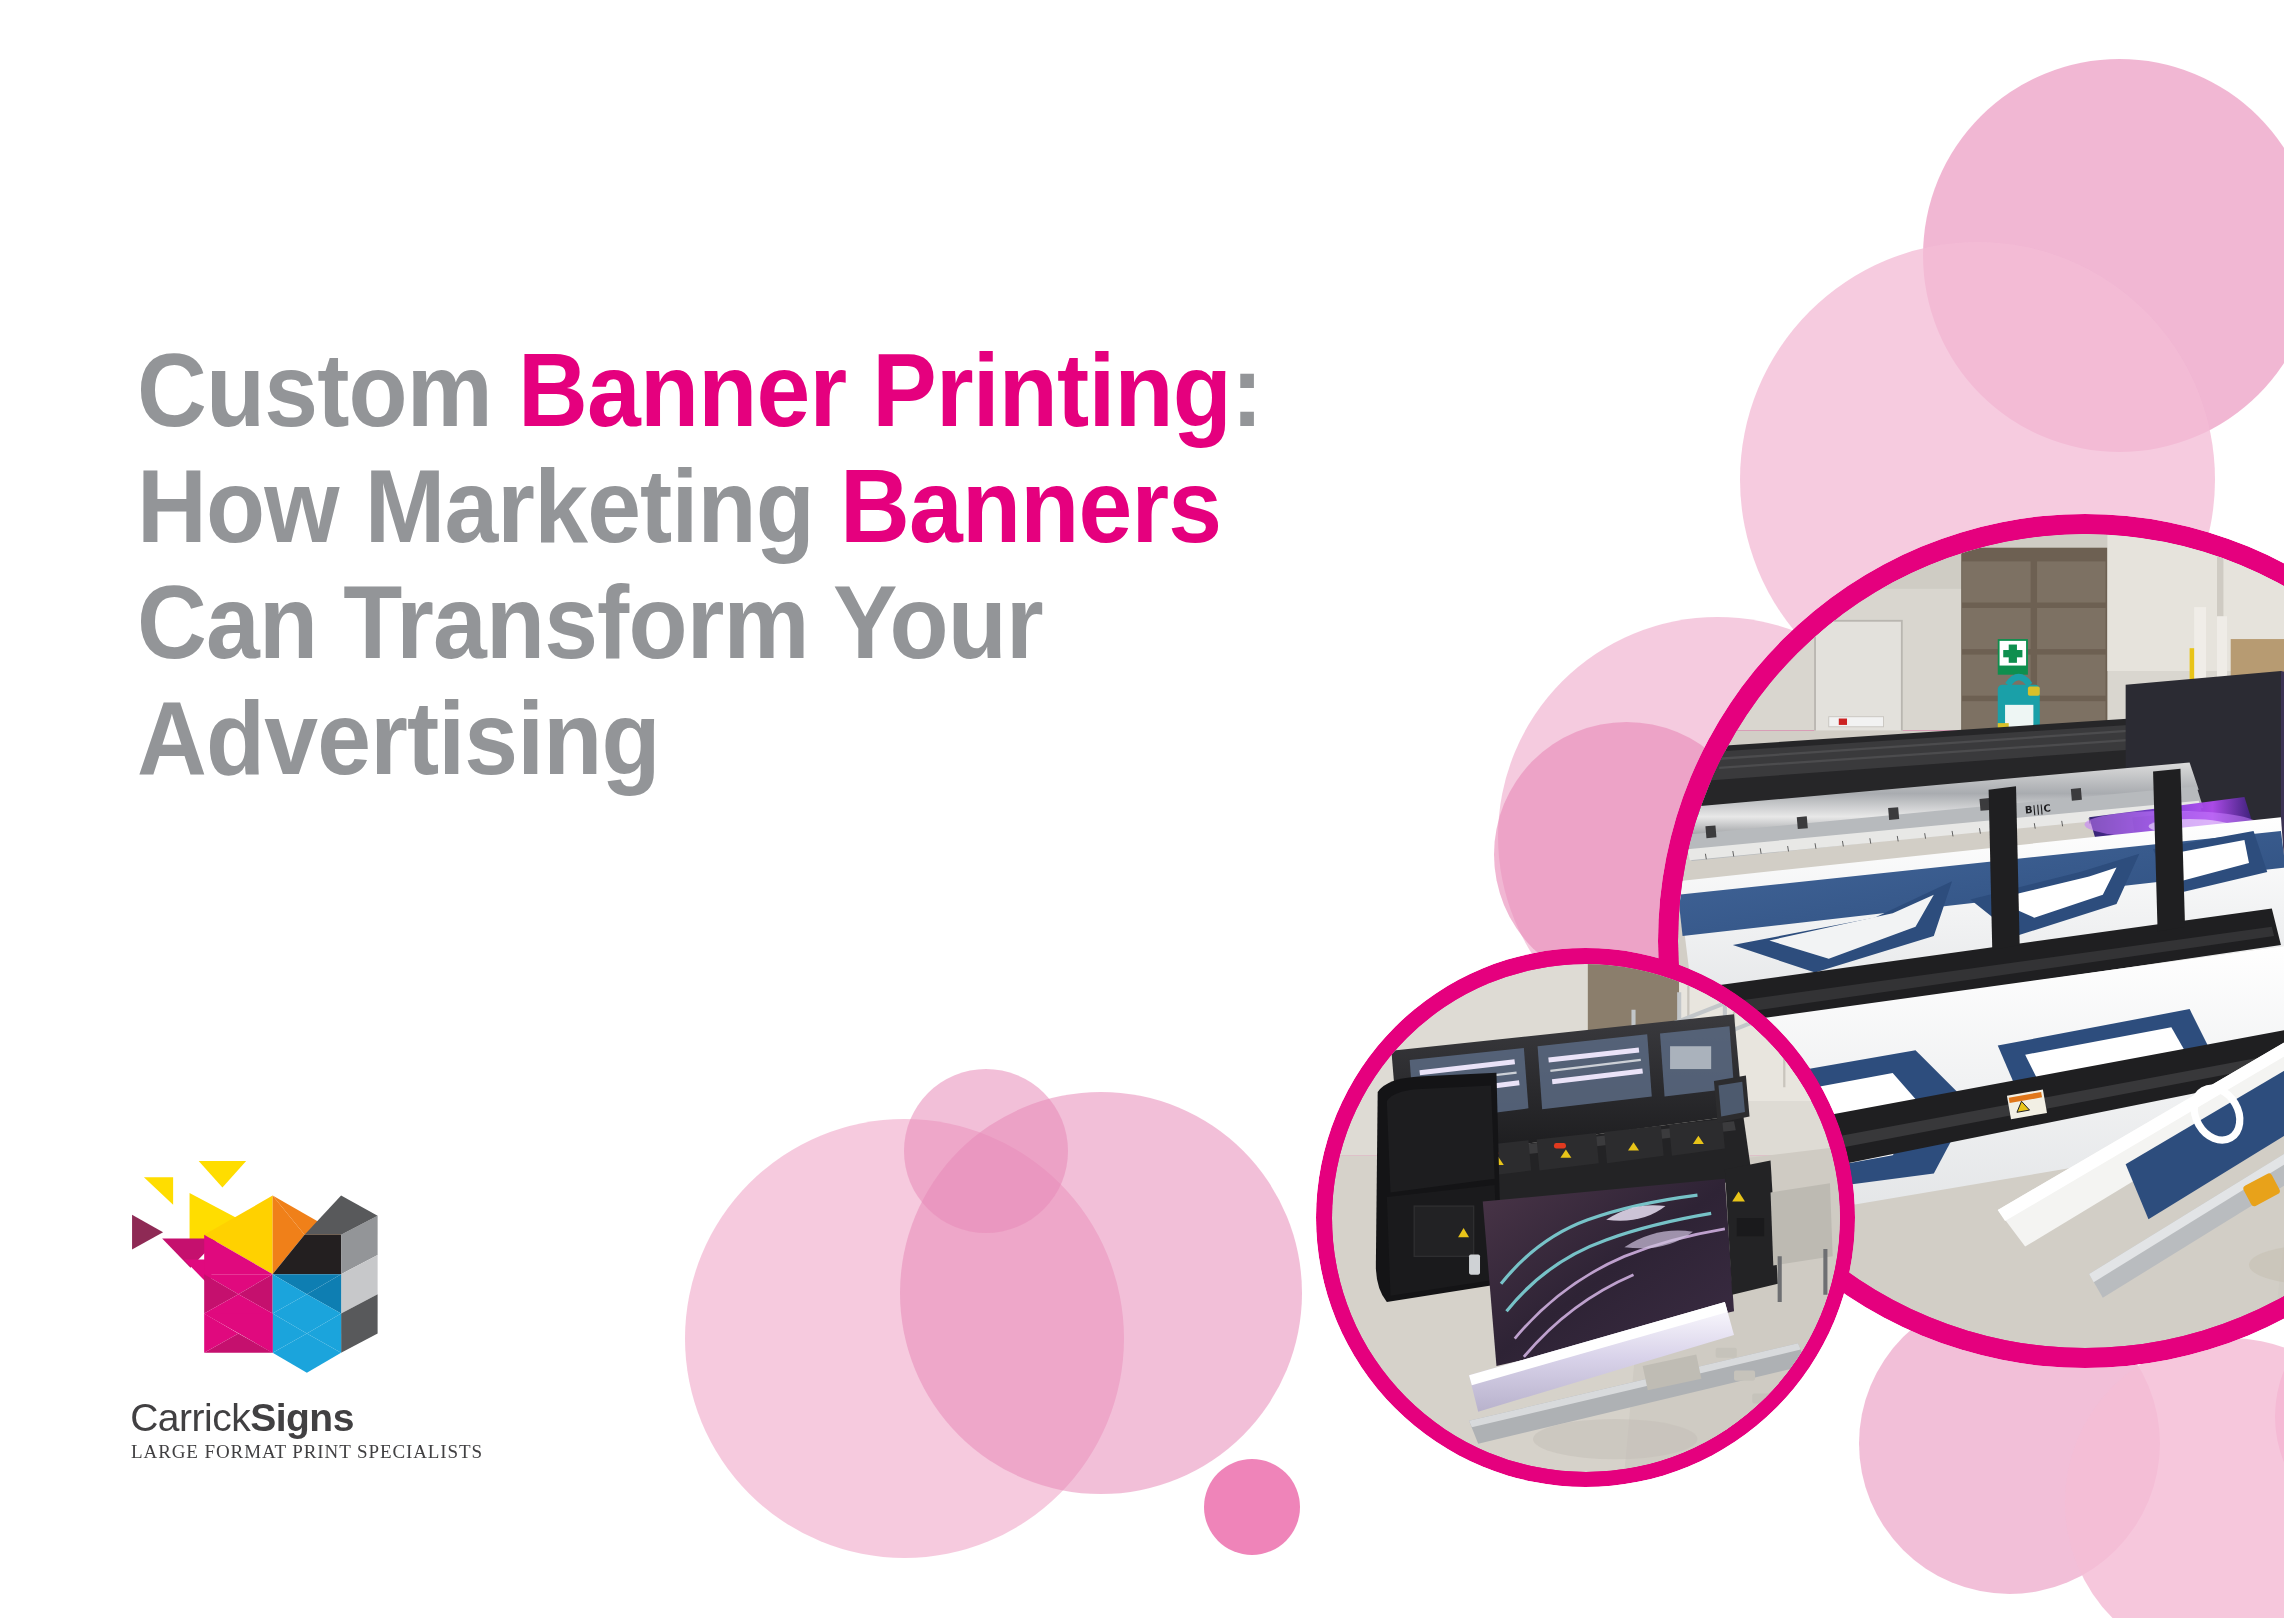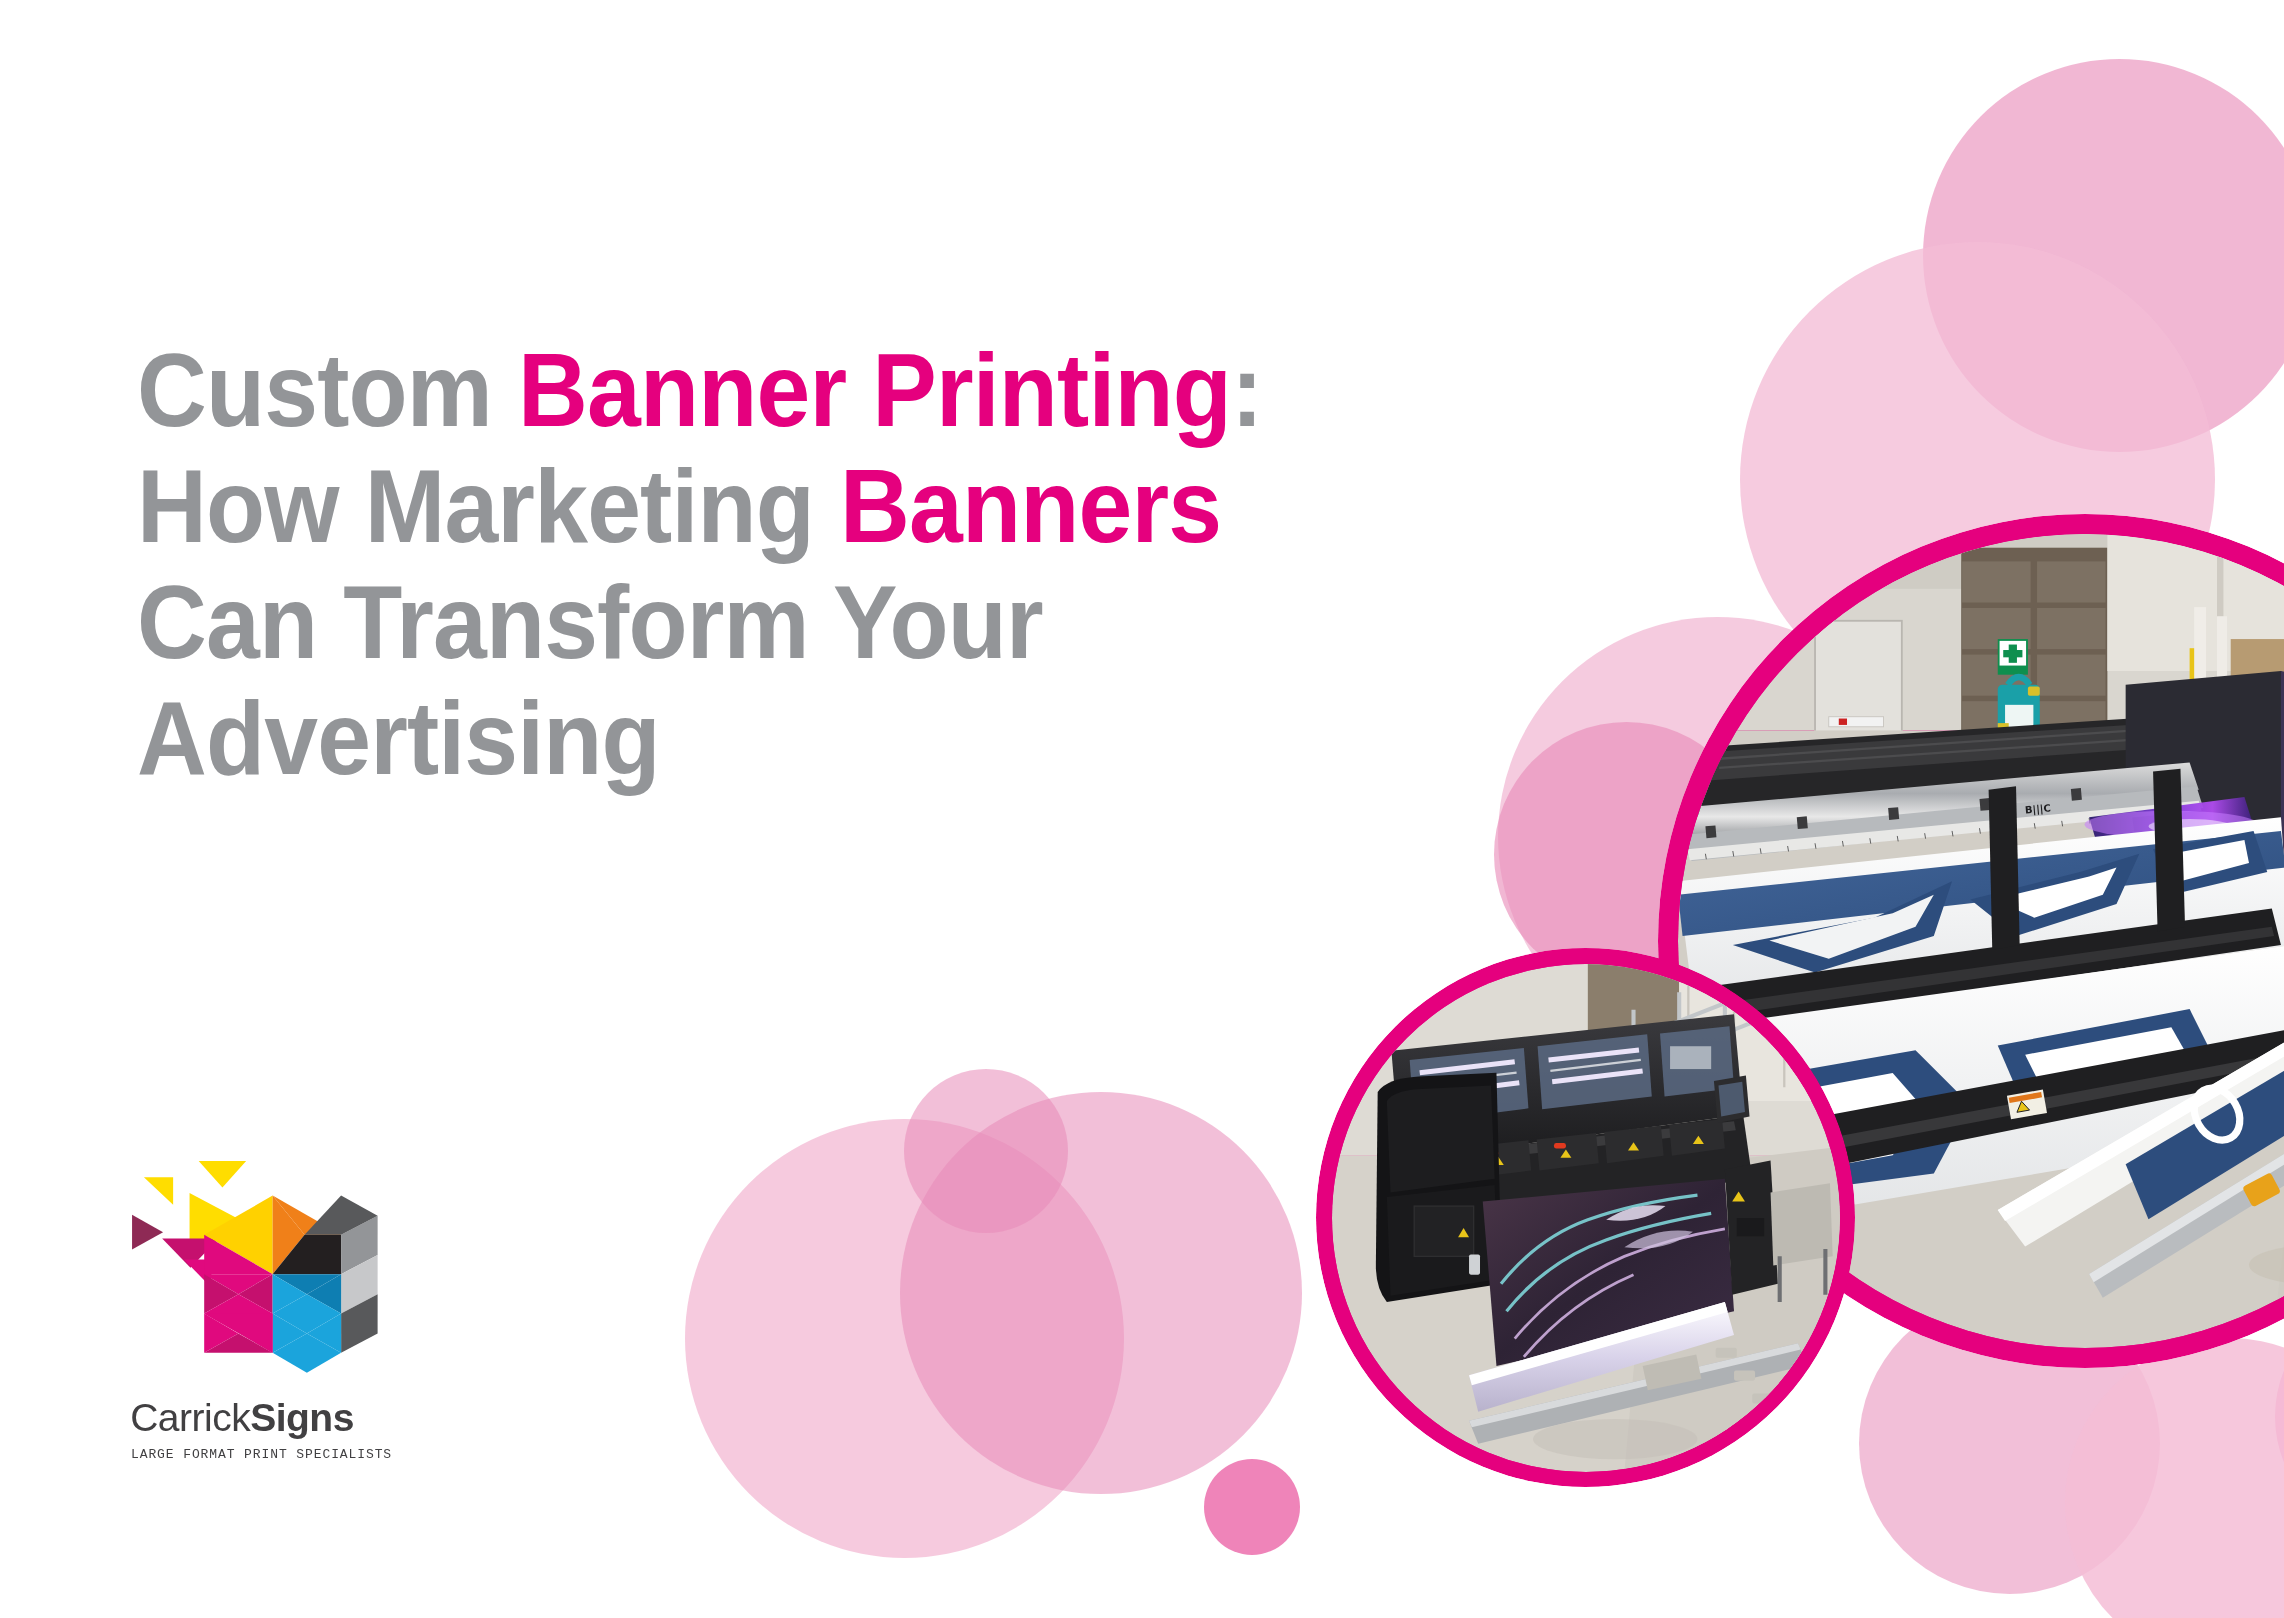"LARGE FORMAT PRINT SPECIALISTS" .logo-tag { font-family: Liberation Mono, monospace -> Liberation Serif, serif; font-size: 13px -> 19px; margin-top: 10px -> 4px }
